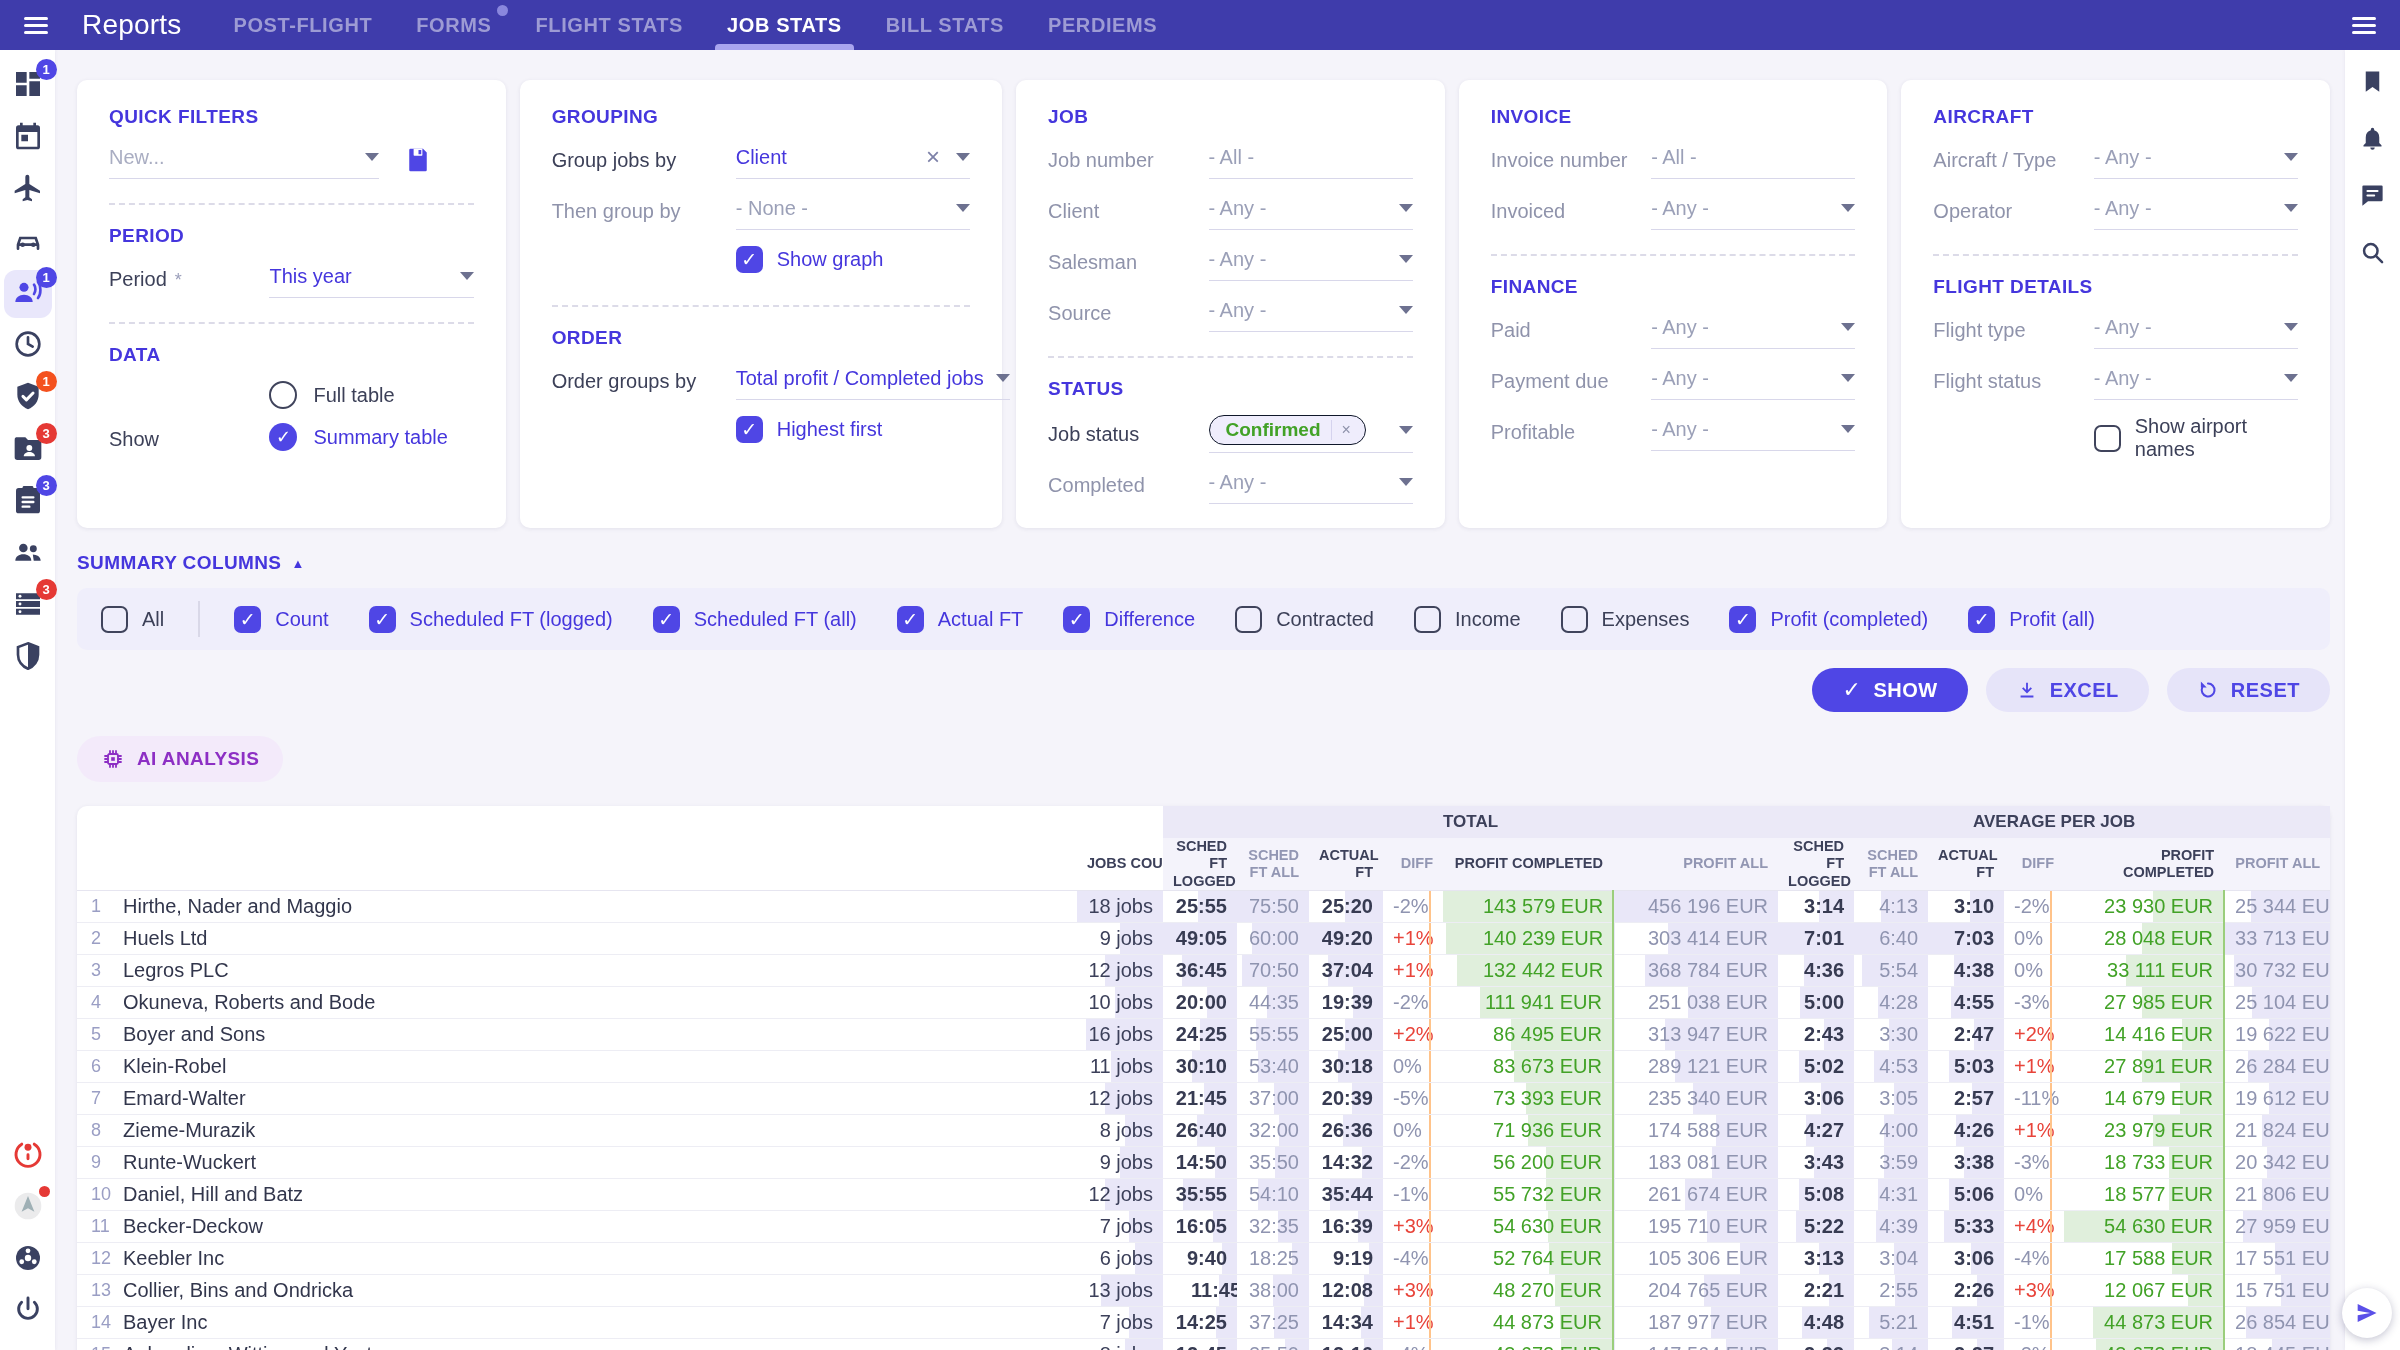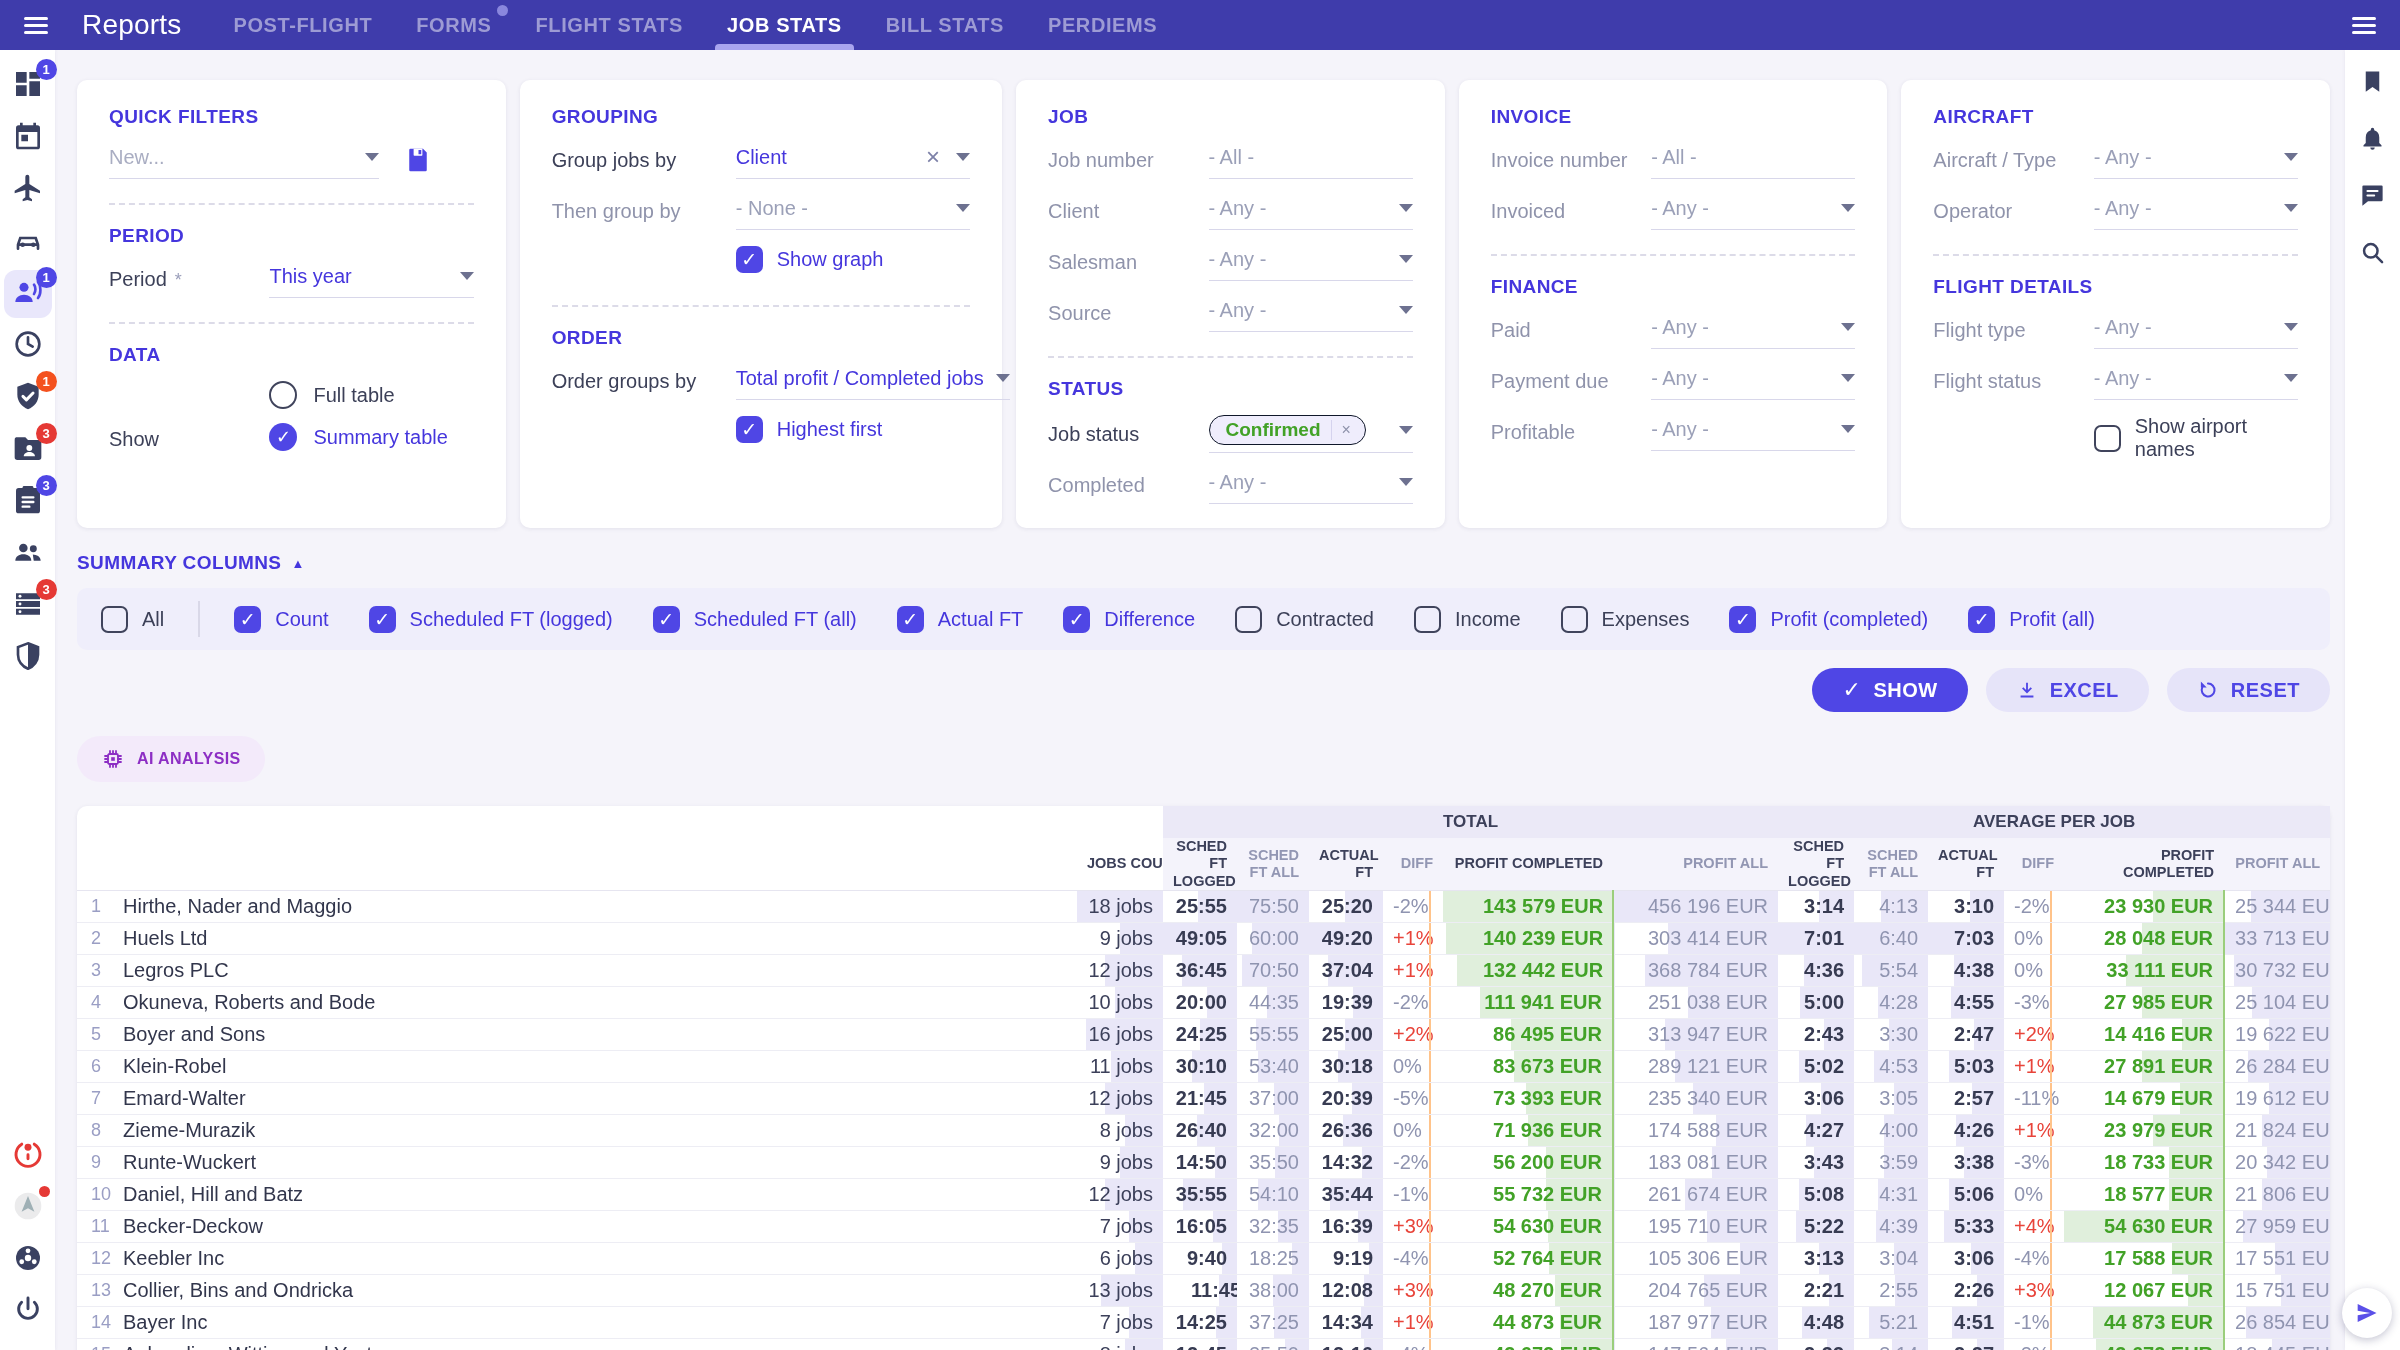"AI ANALYSIS" .ai-btn { font-size: 16px -> 19px }
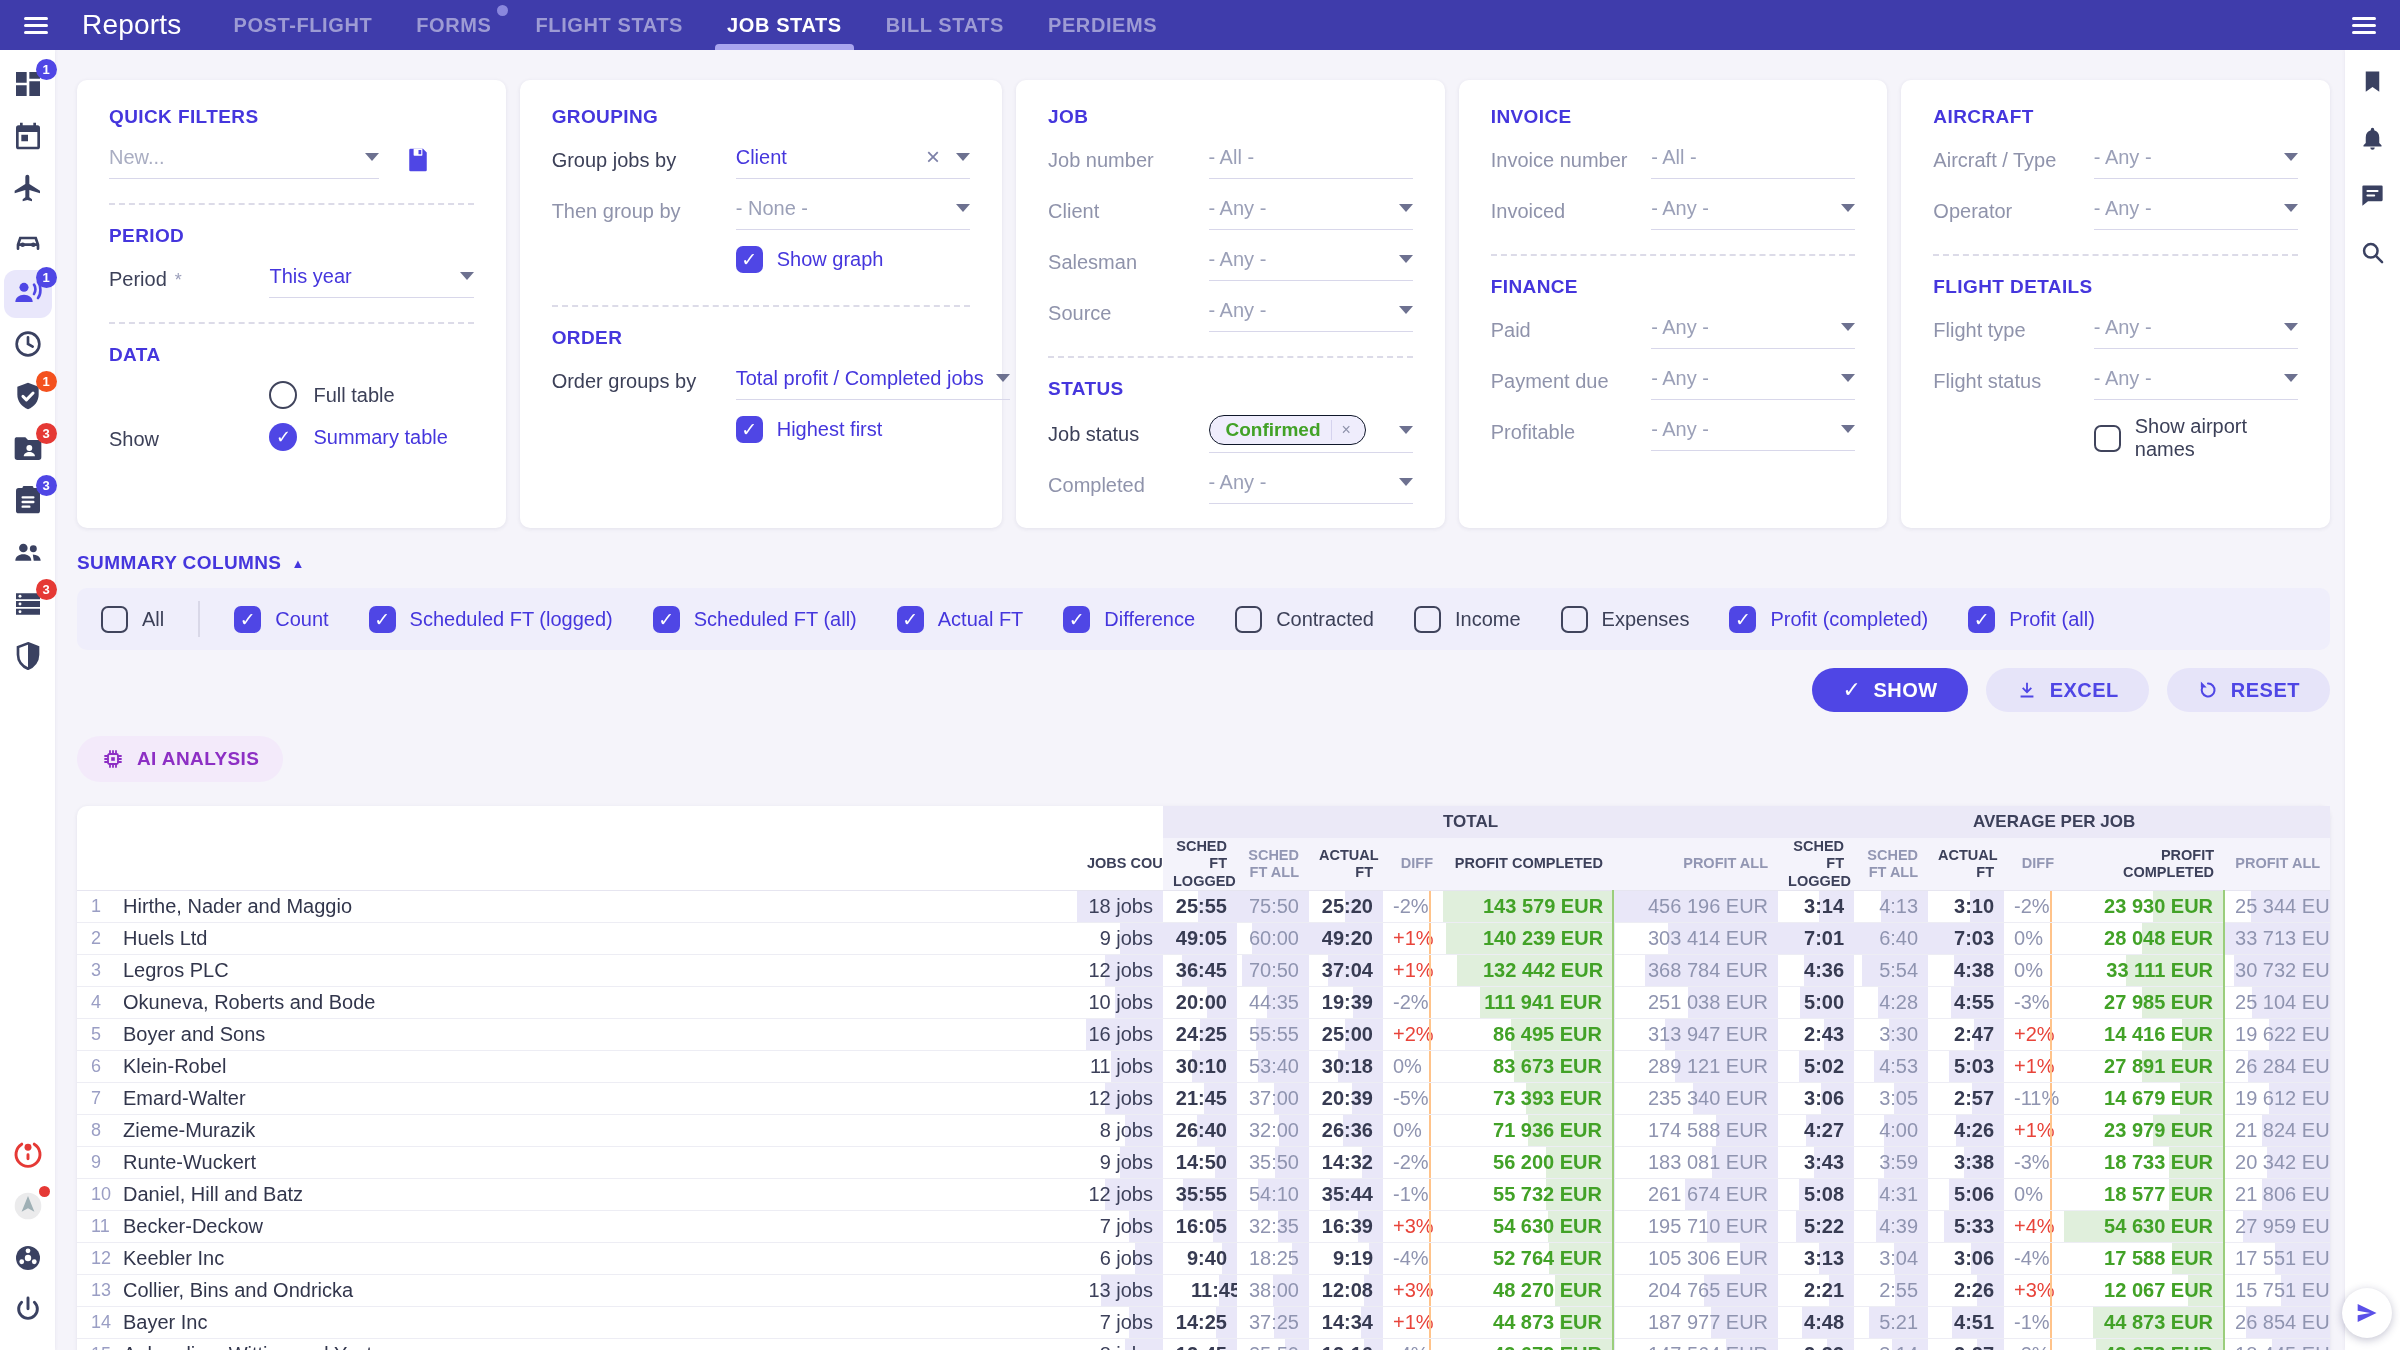"143 579 EUR" td.green { font-weight: 700 -> 400 }
